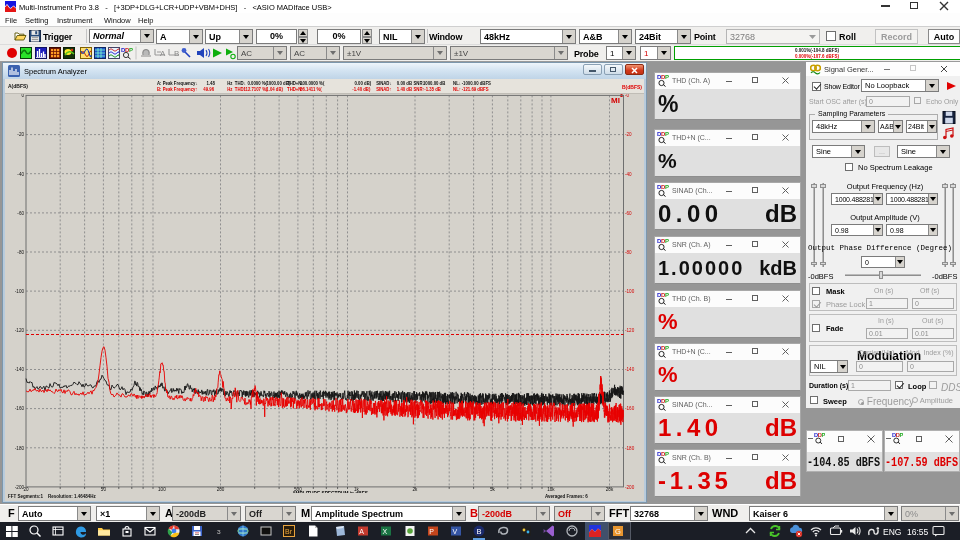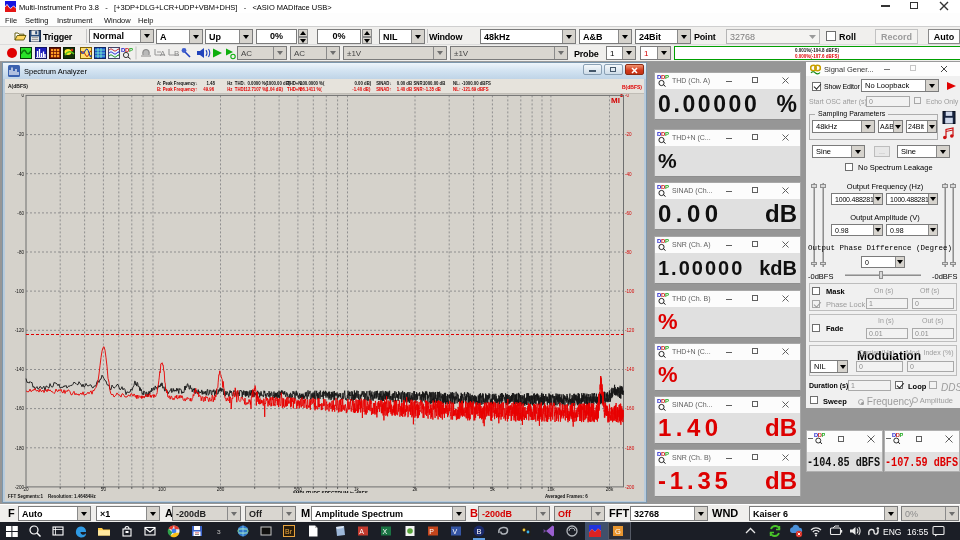"Normal" div.cb { font-style: none -> italic }
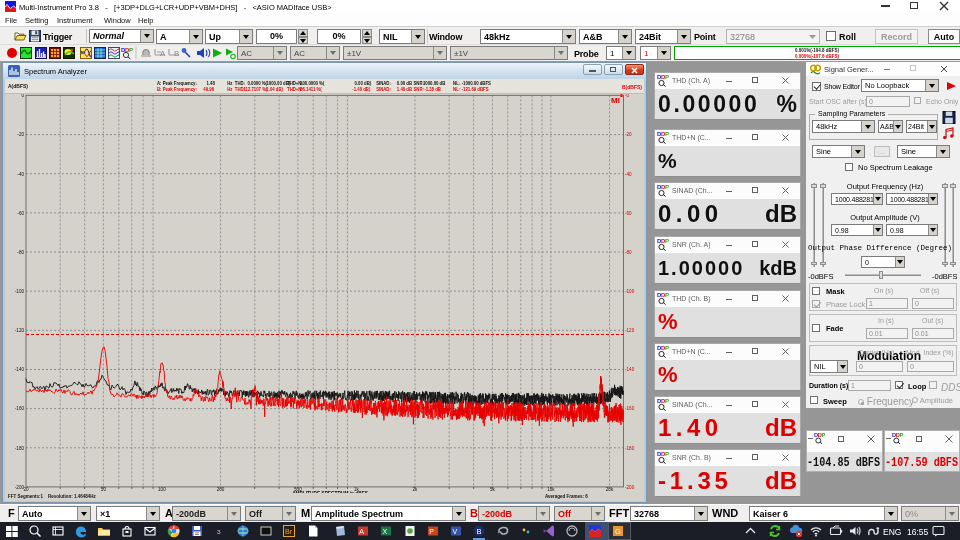"0.00000" span { html: <span>0.00000</span> -> none }
